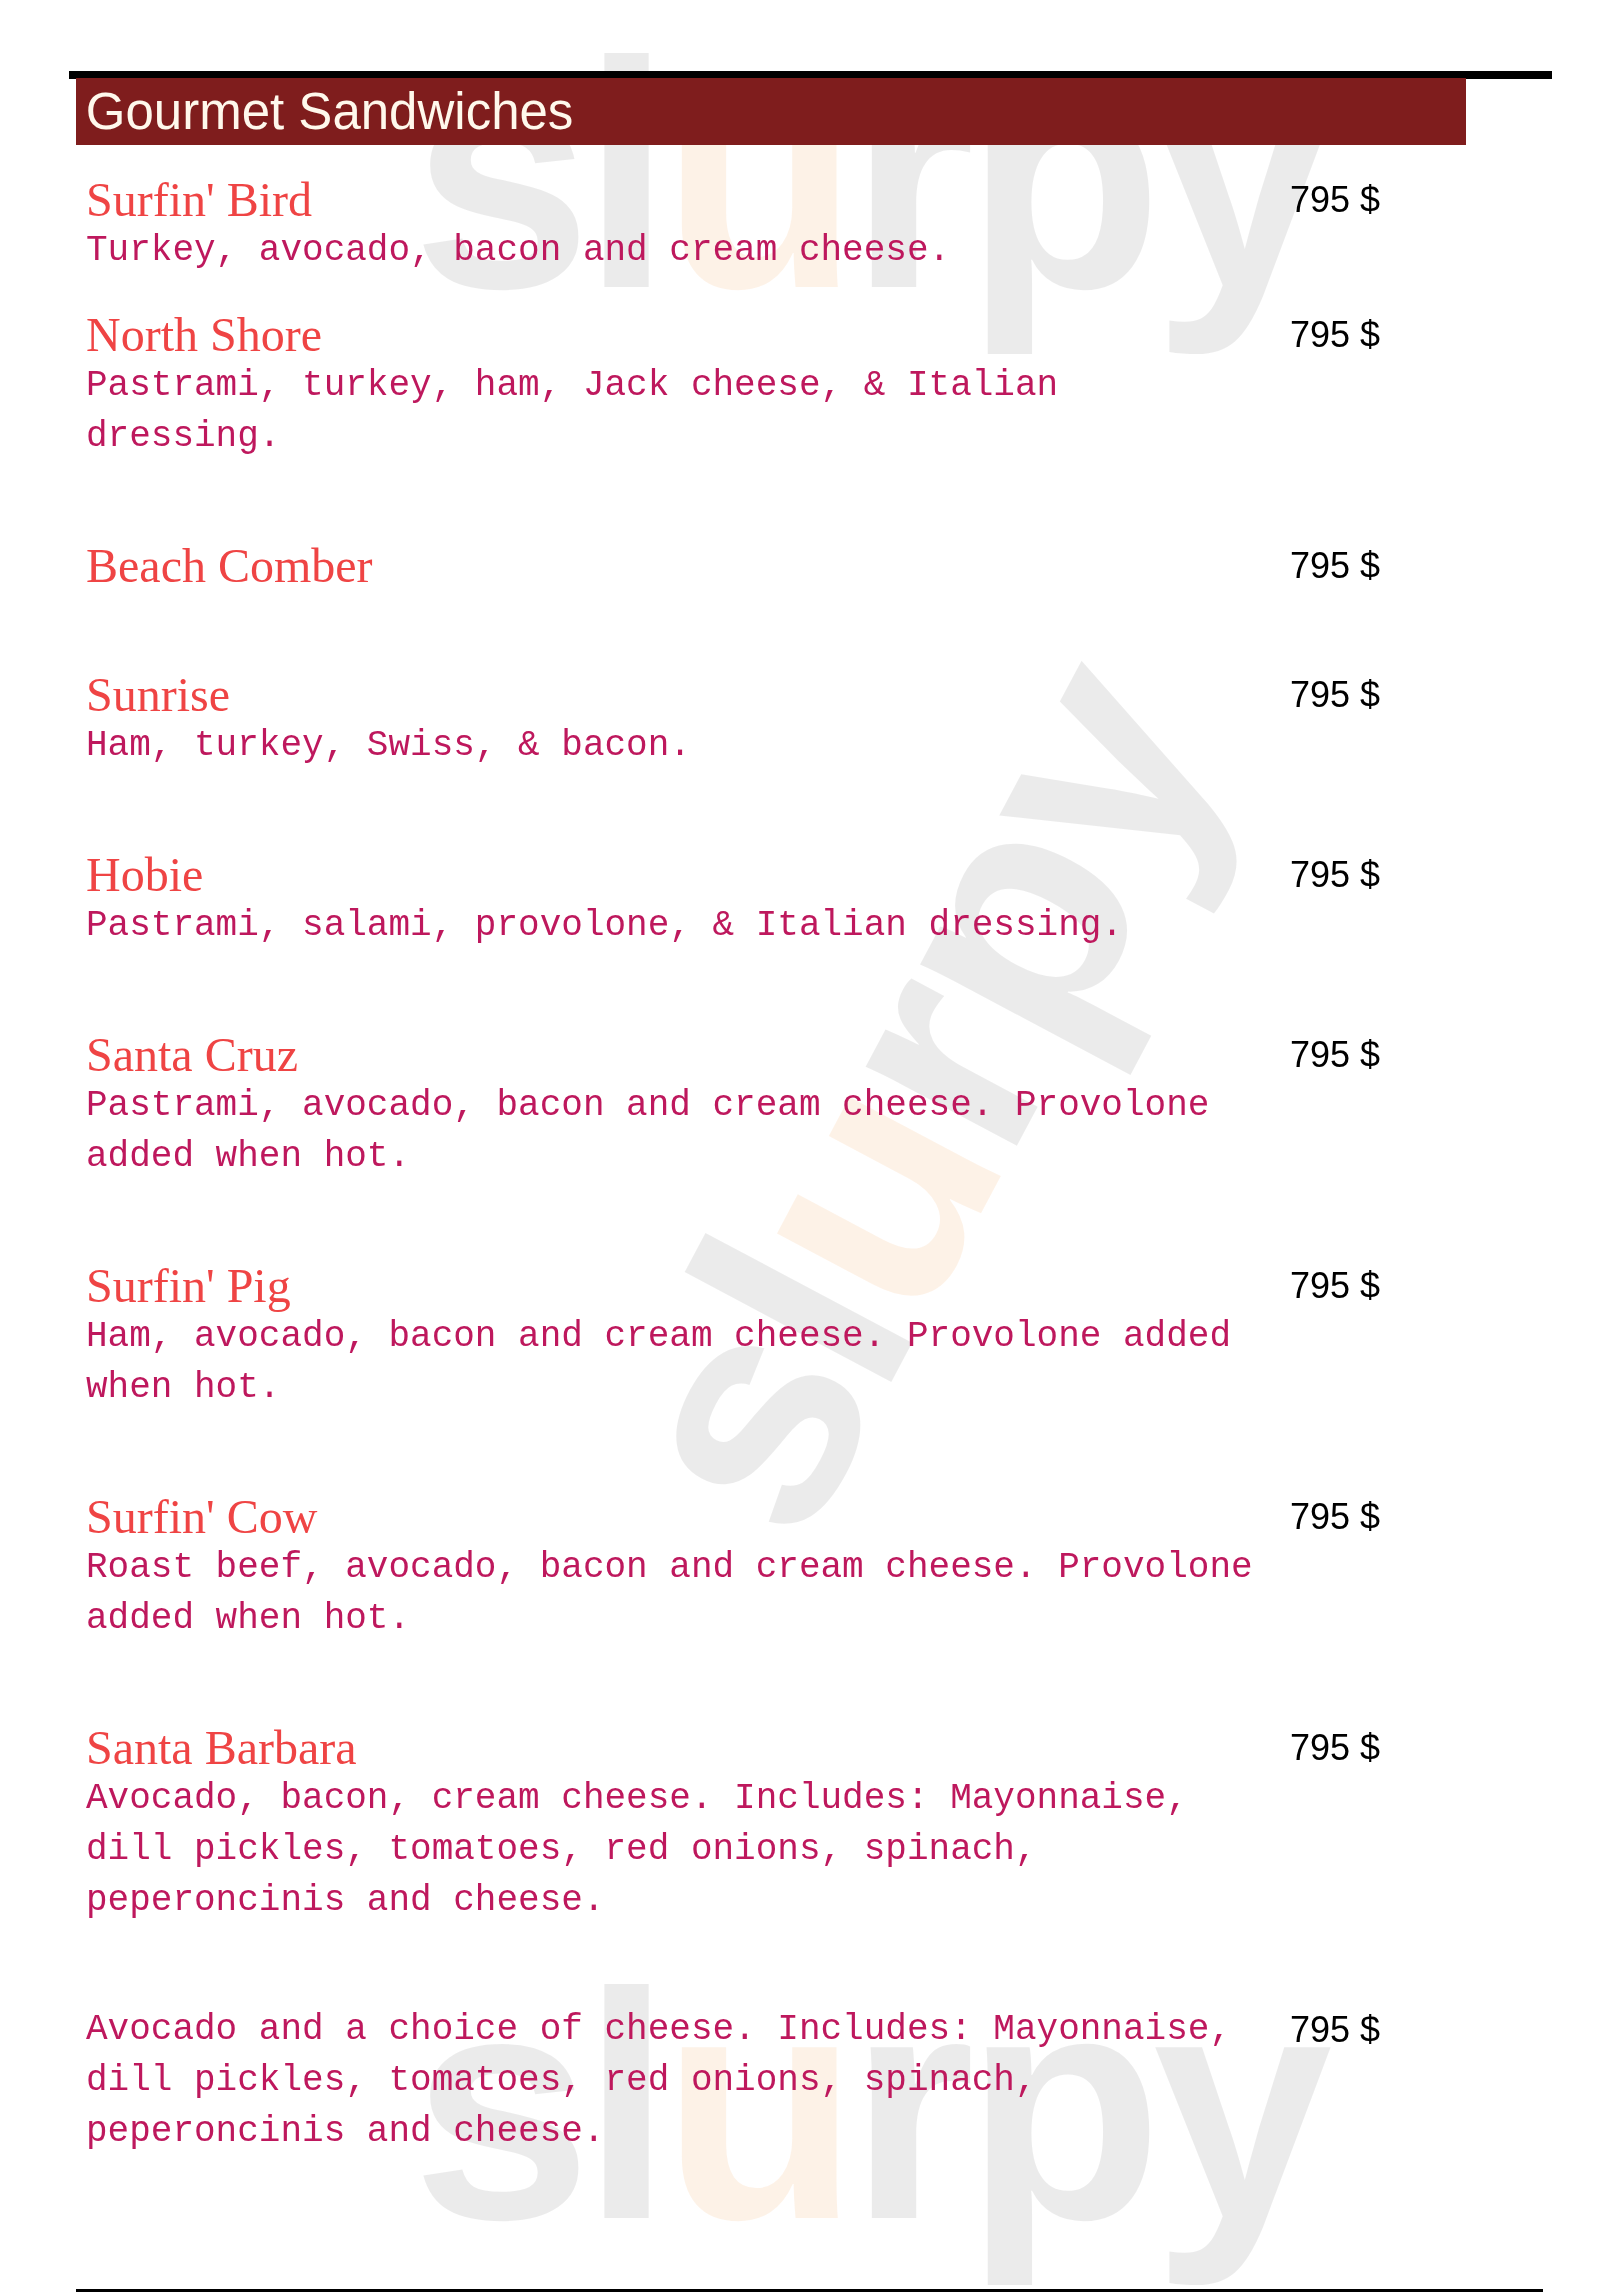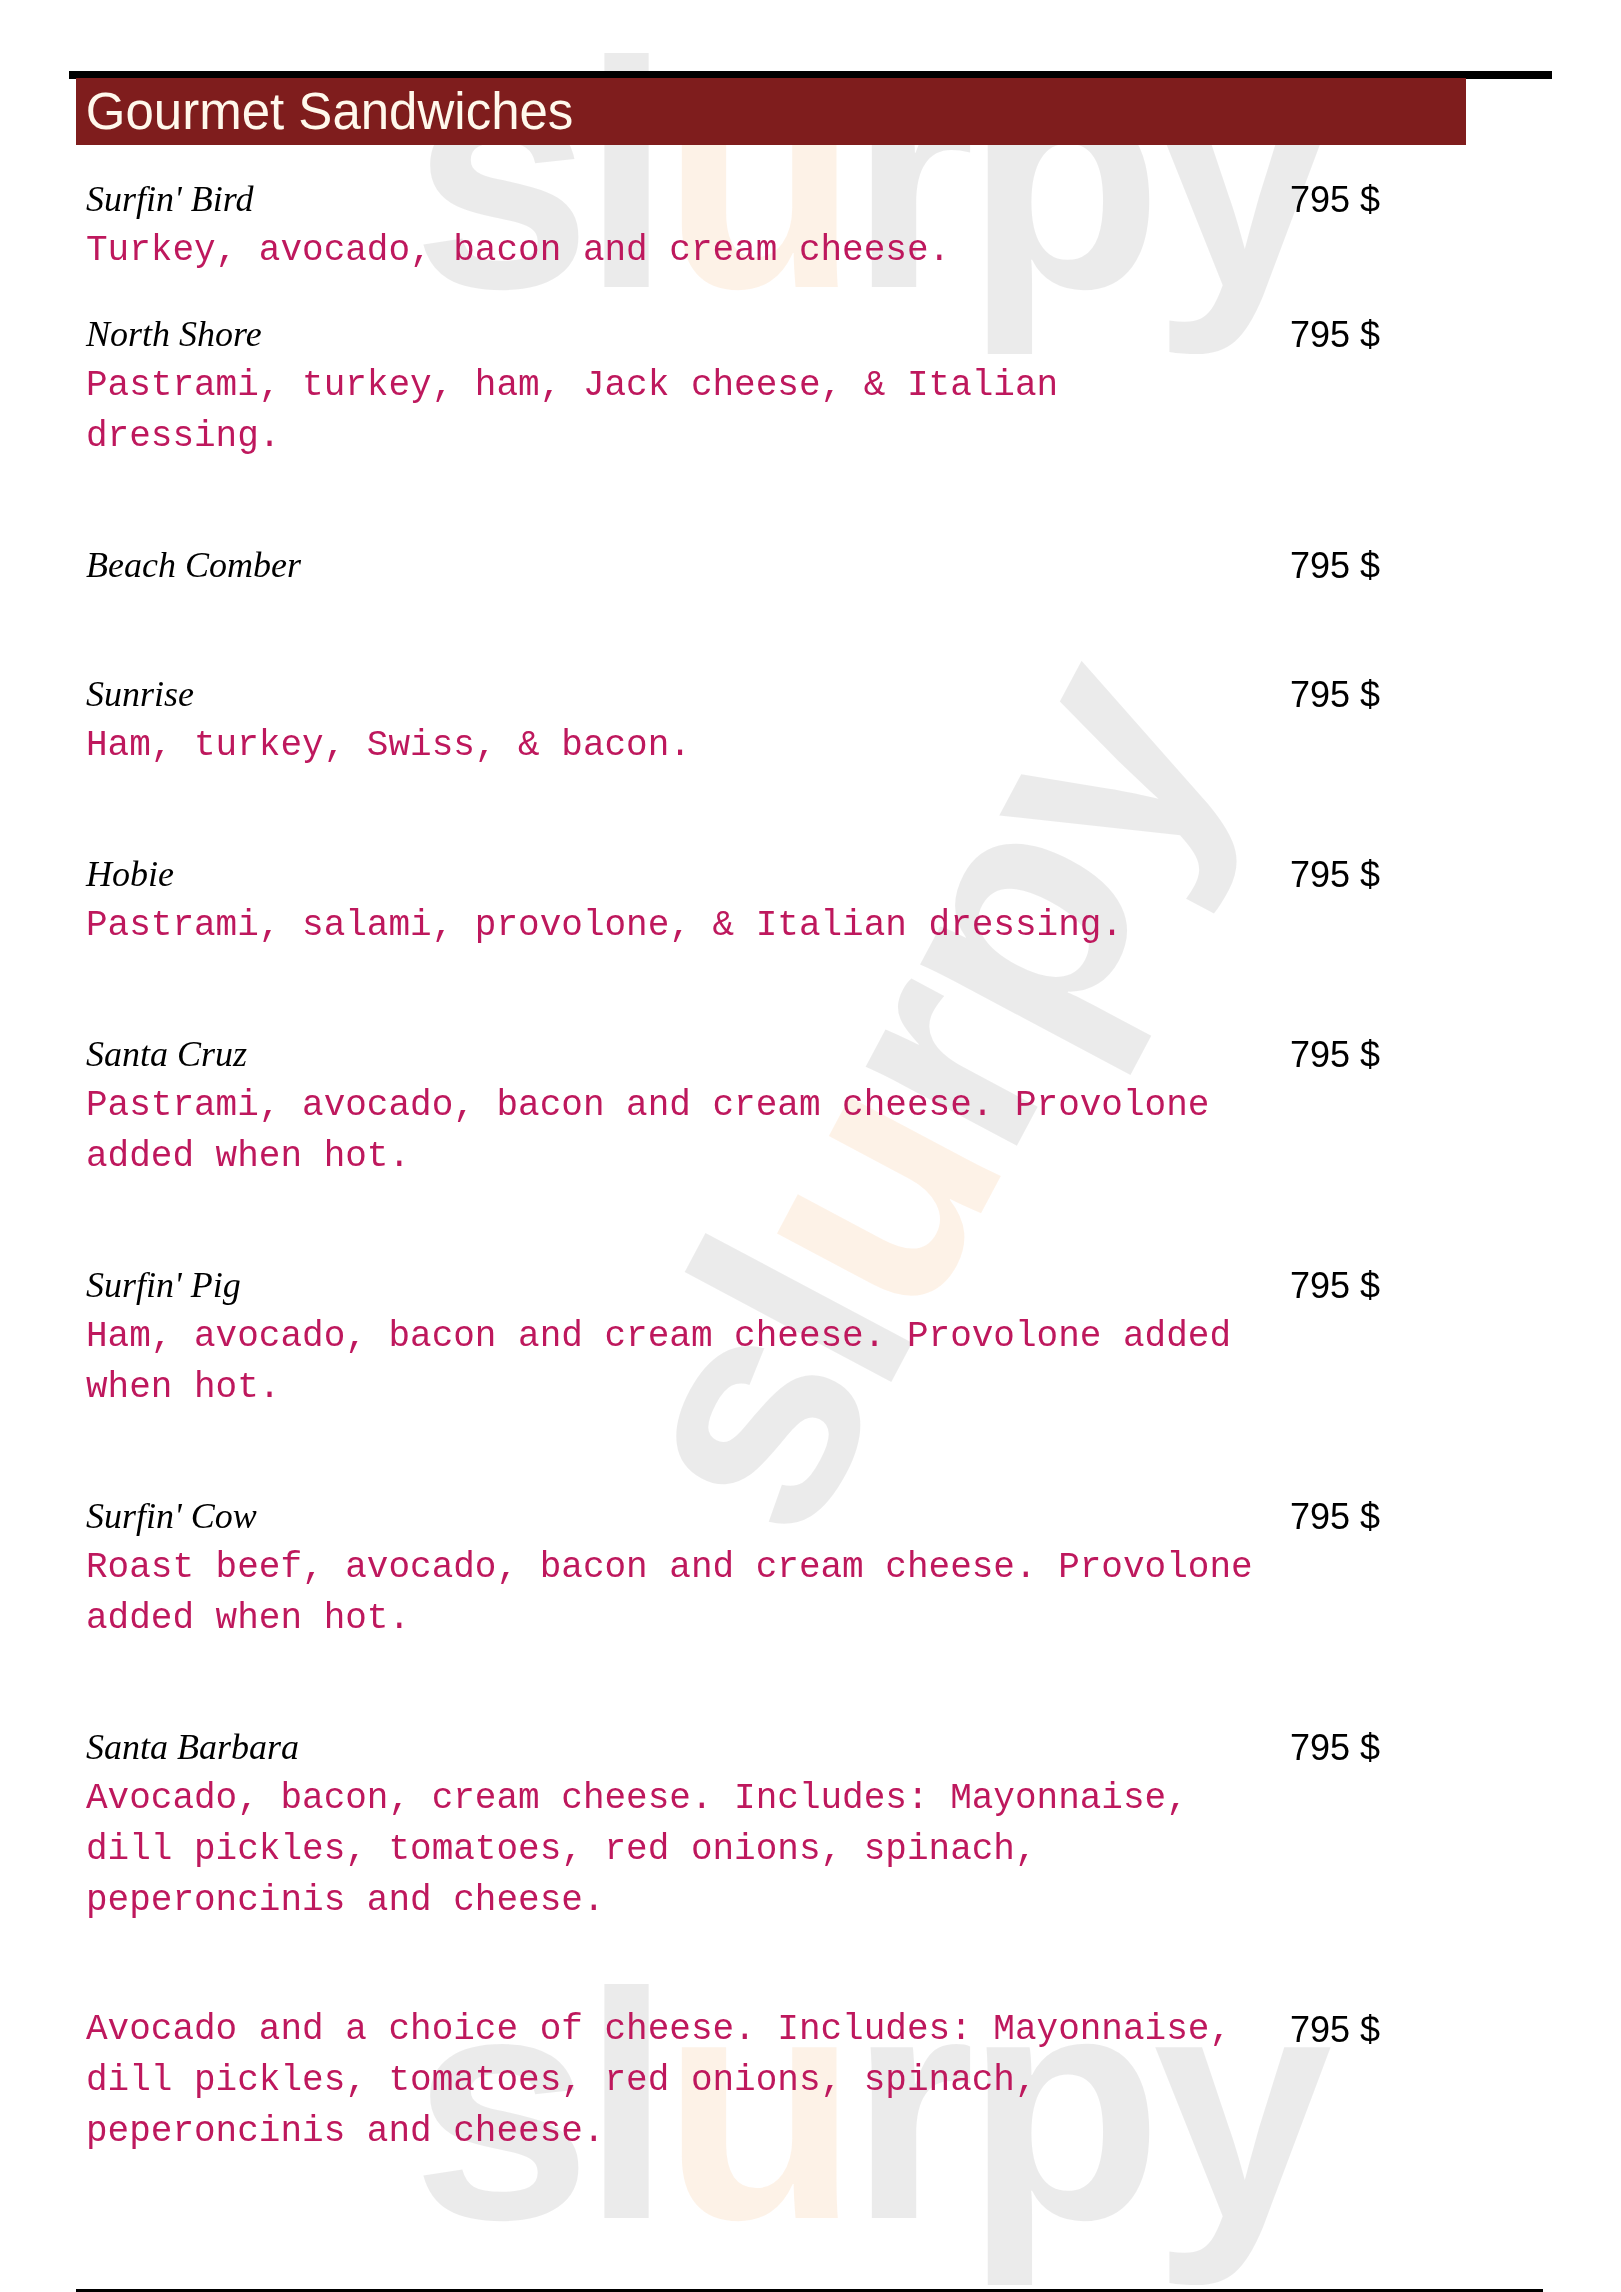"Surfin' Bird" .item-name { color: #000000 -> #ef4444; font-size: 36px -> 48px; font-style: italic -> none }
